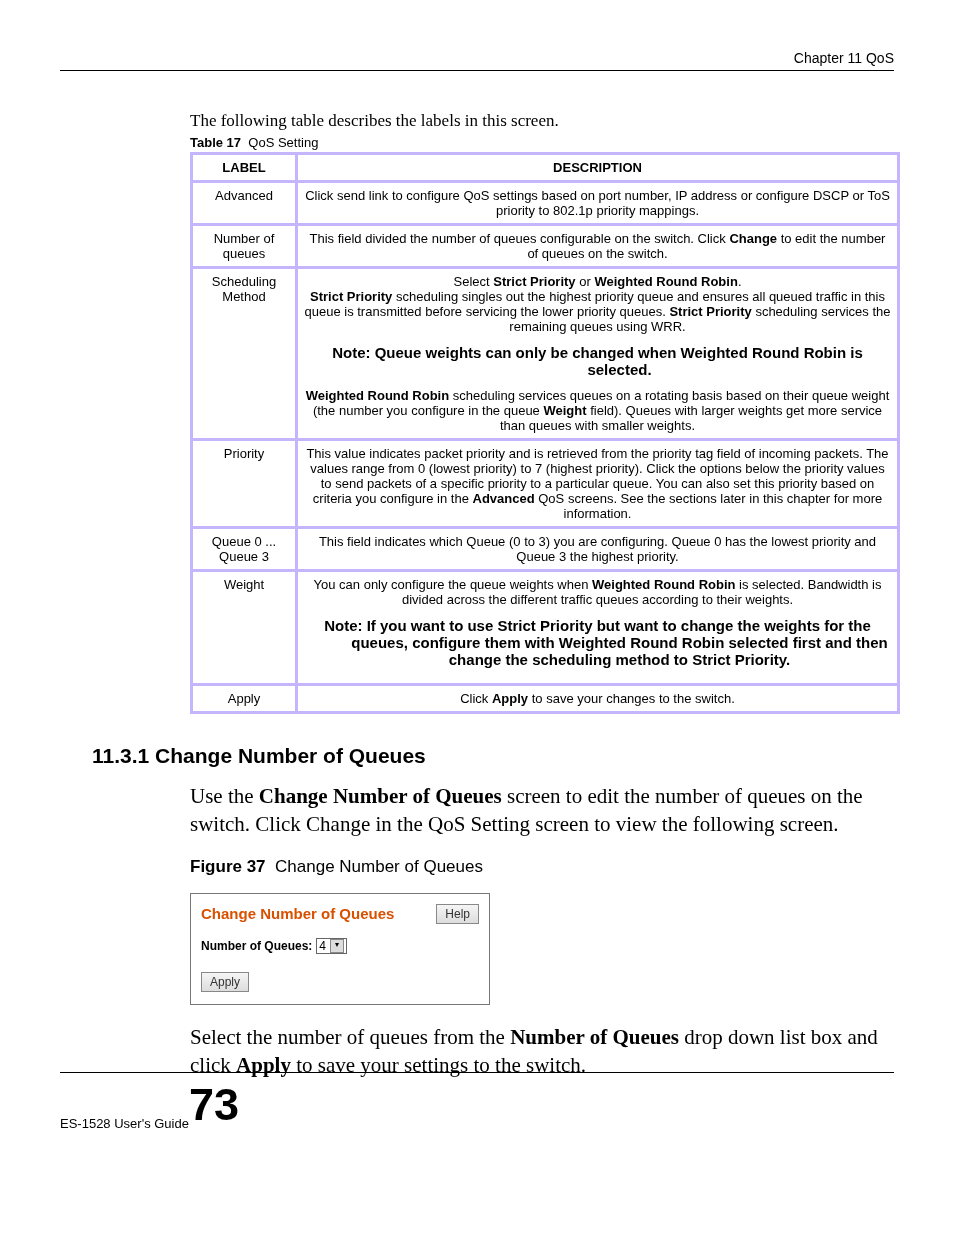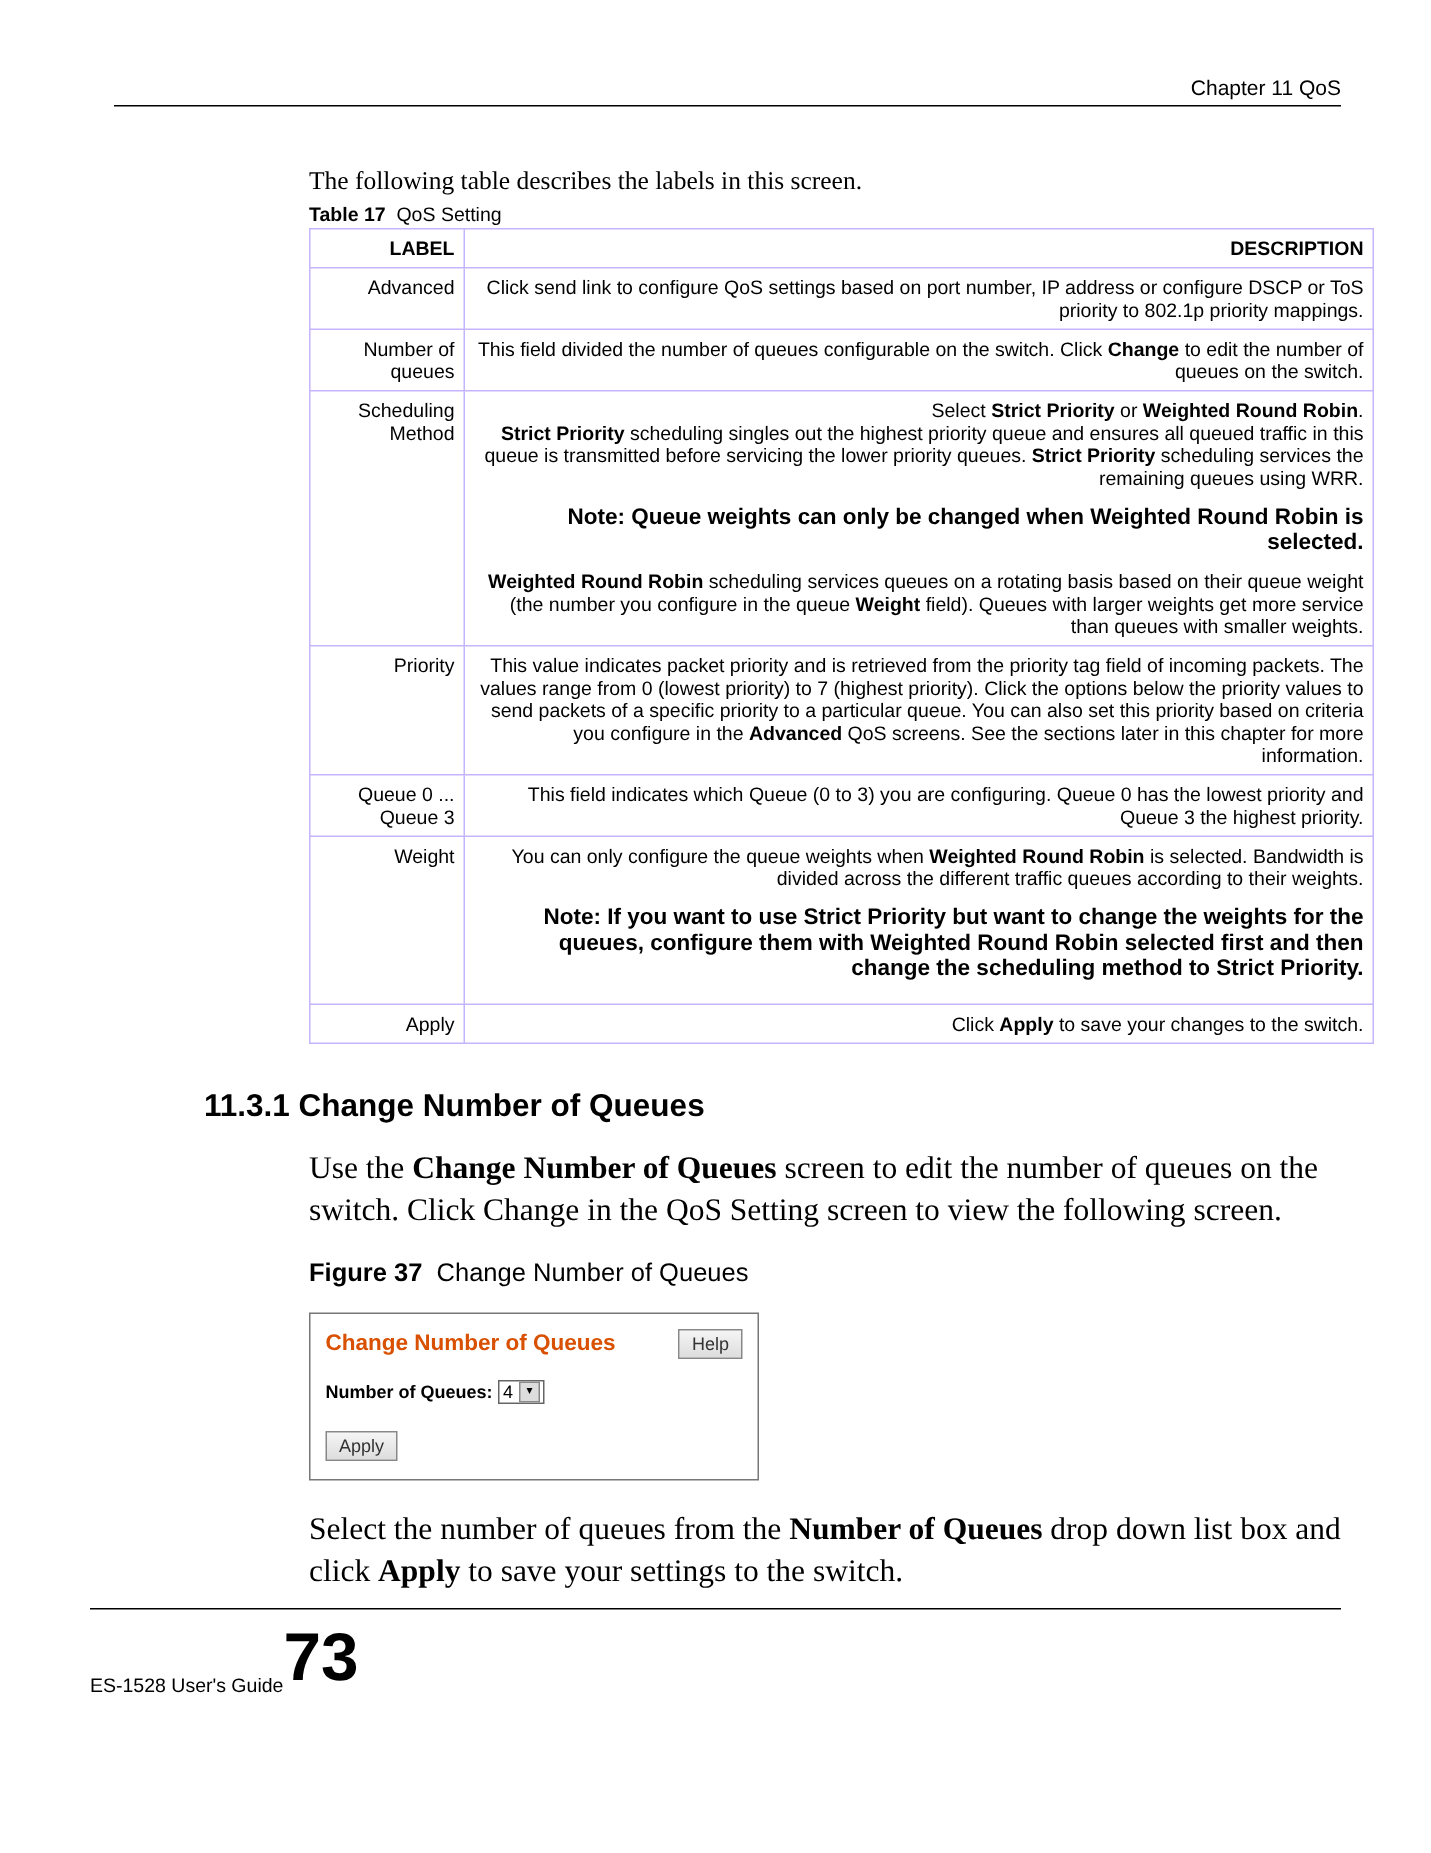"Chapter 11 QoS" .page { padding: 50px 60px 30px 76px -> 50px 60px 30px 60px }
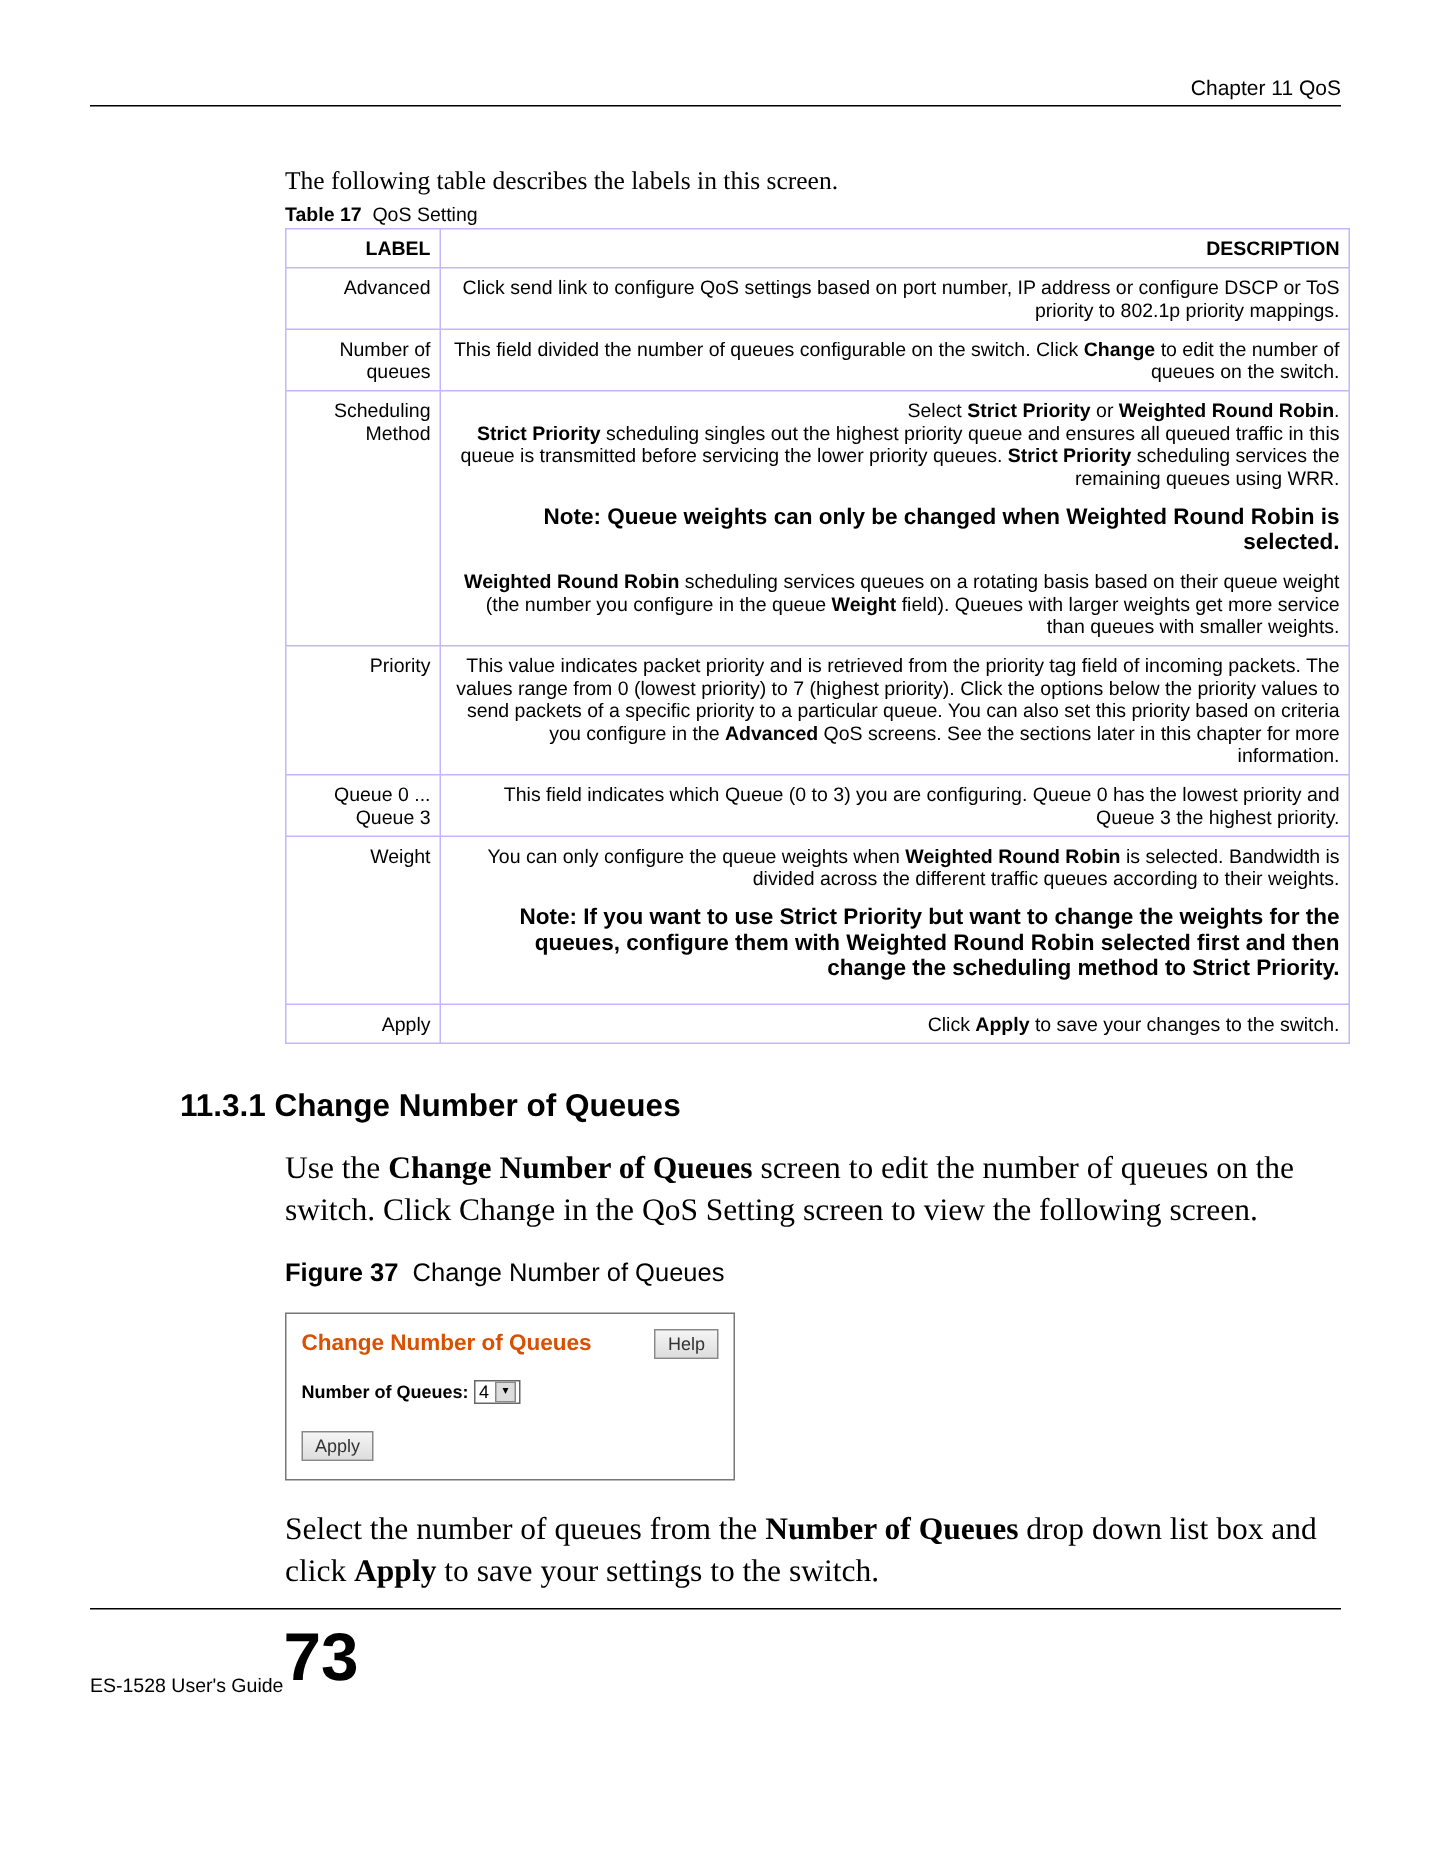"LABEL" table.desc th, table.desc td { border: 1px solid #c4b5fd -> 3px solid #c4b5fd; text-align: right -> center }
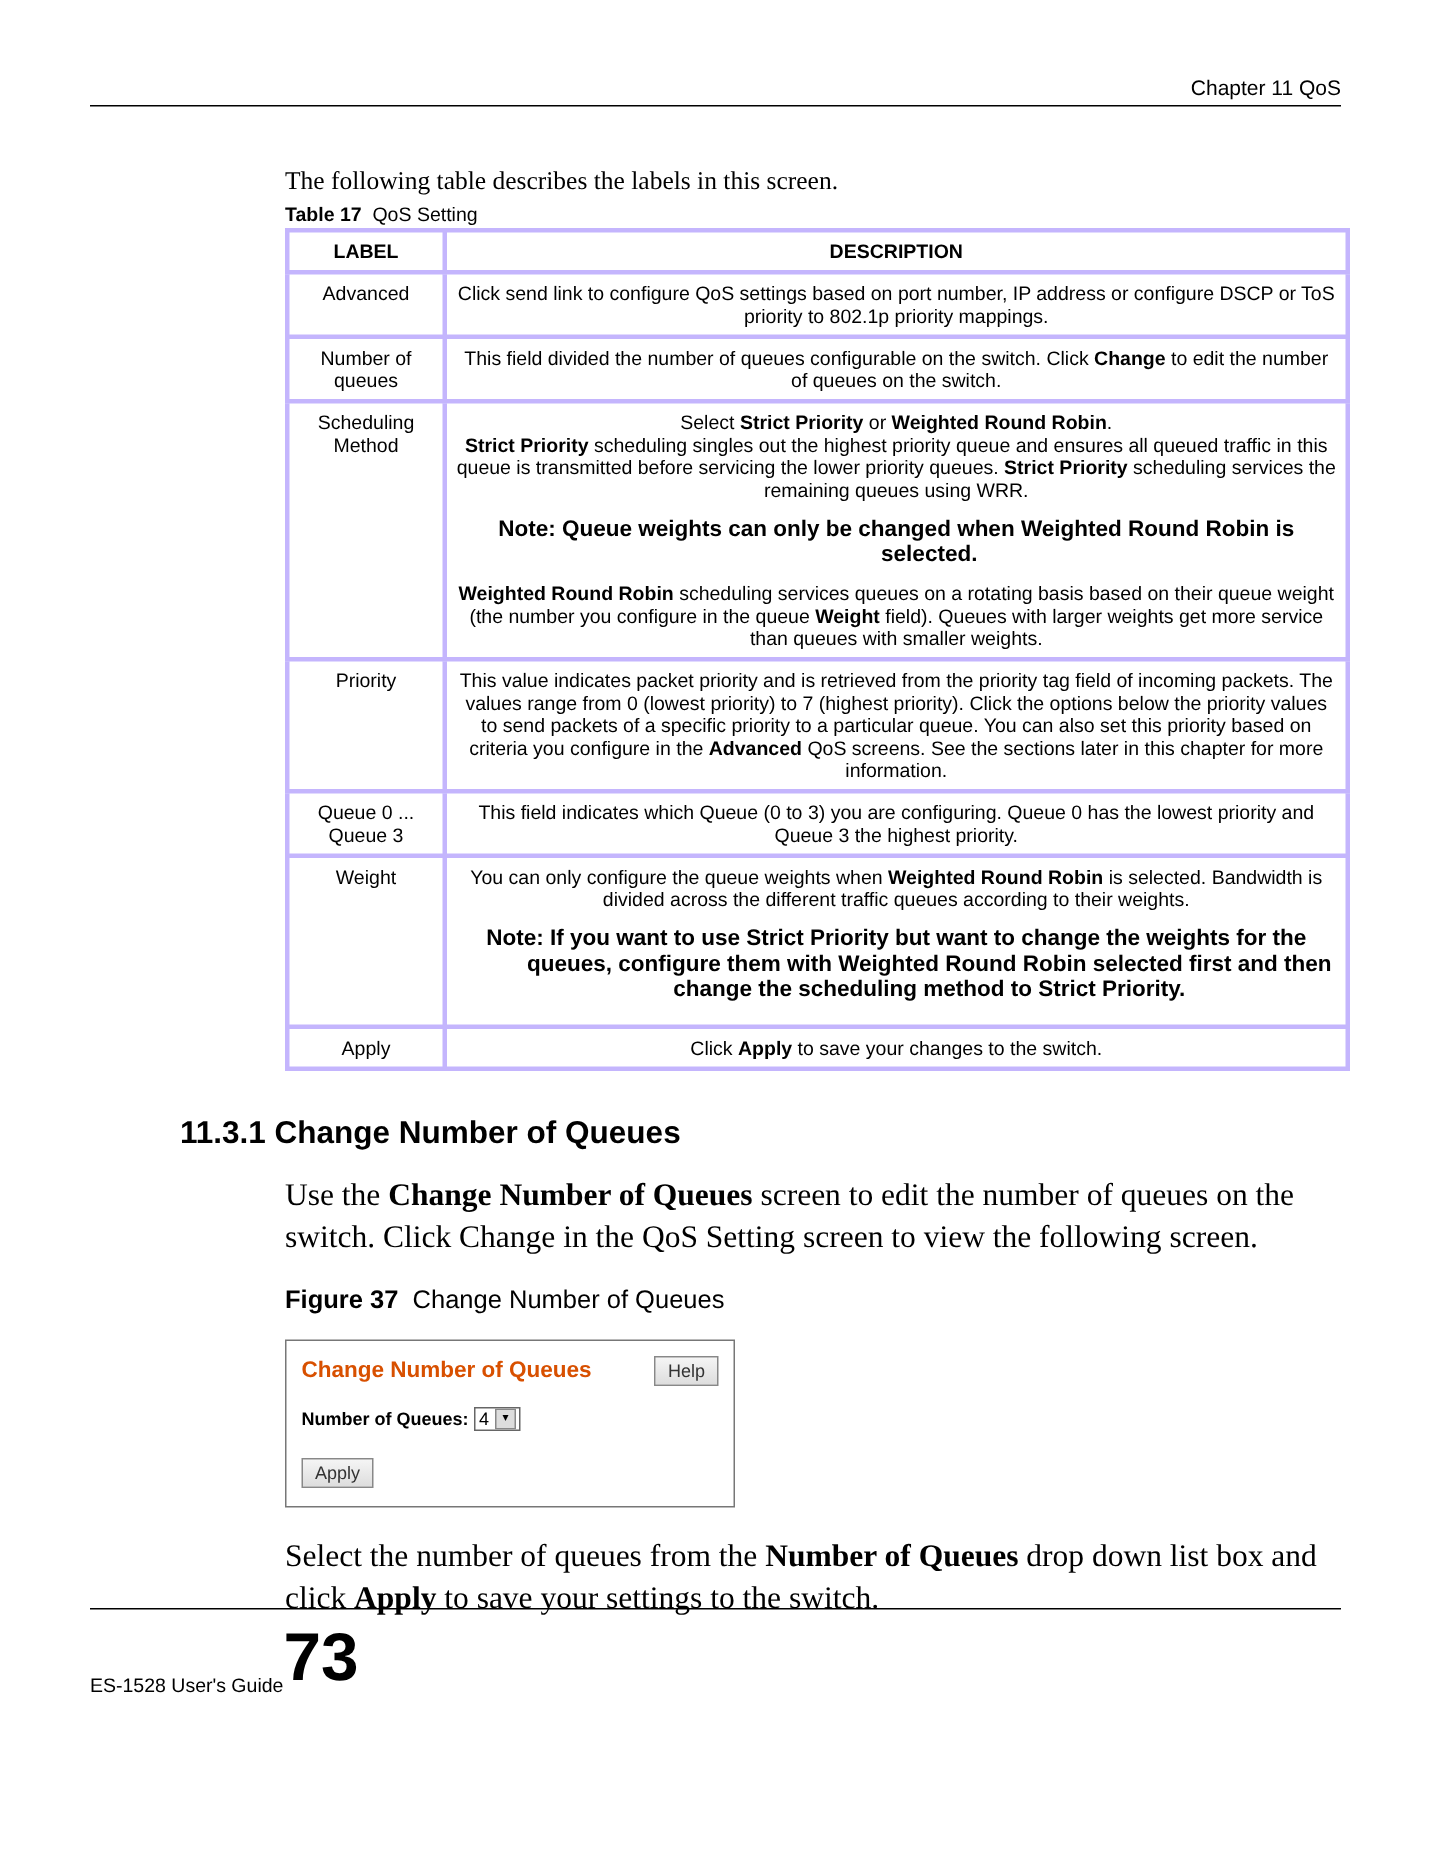"11.3.1 Change Number of Queues" .section-heading { margin: 30px 0 14px 60px -> 30px 0 14px 32px }
